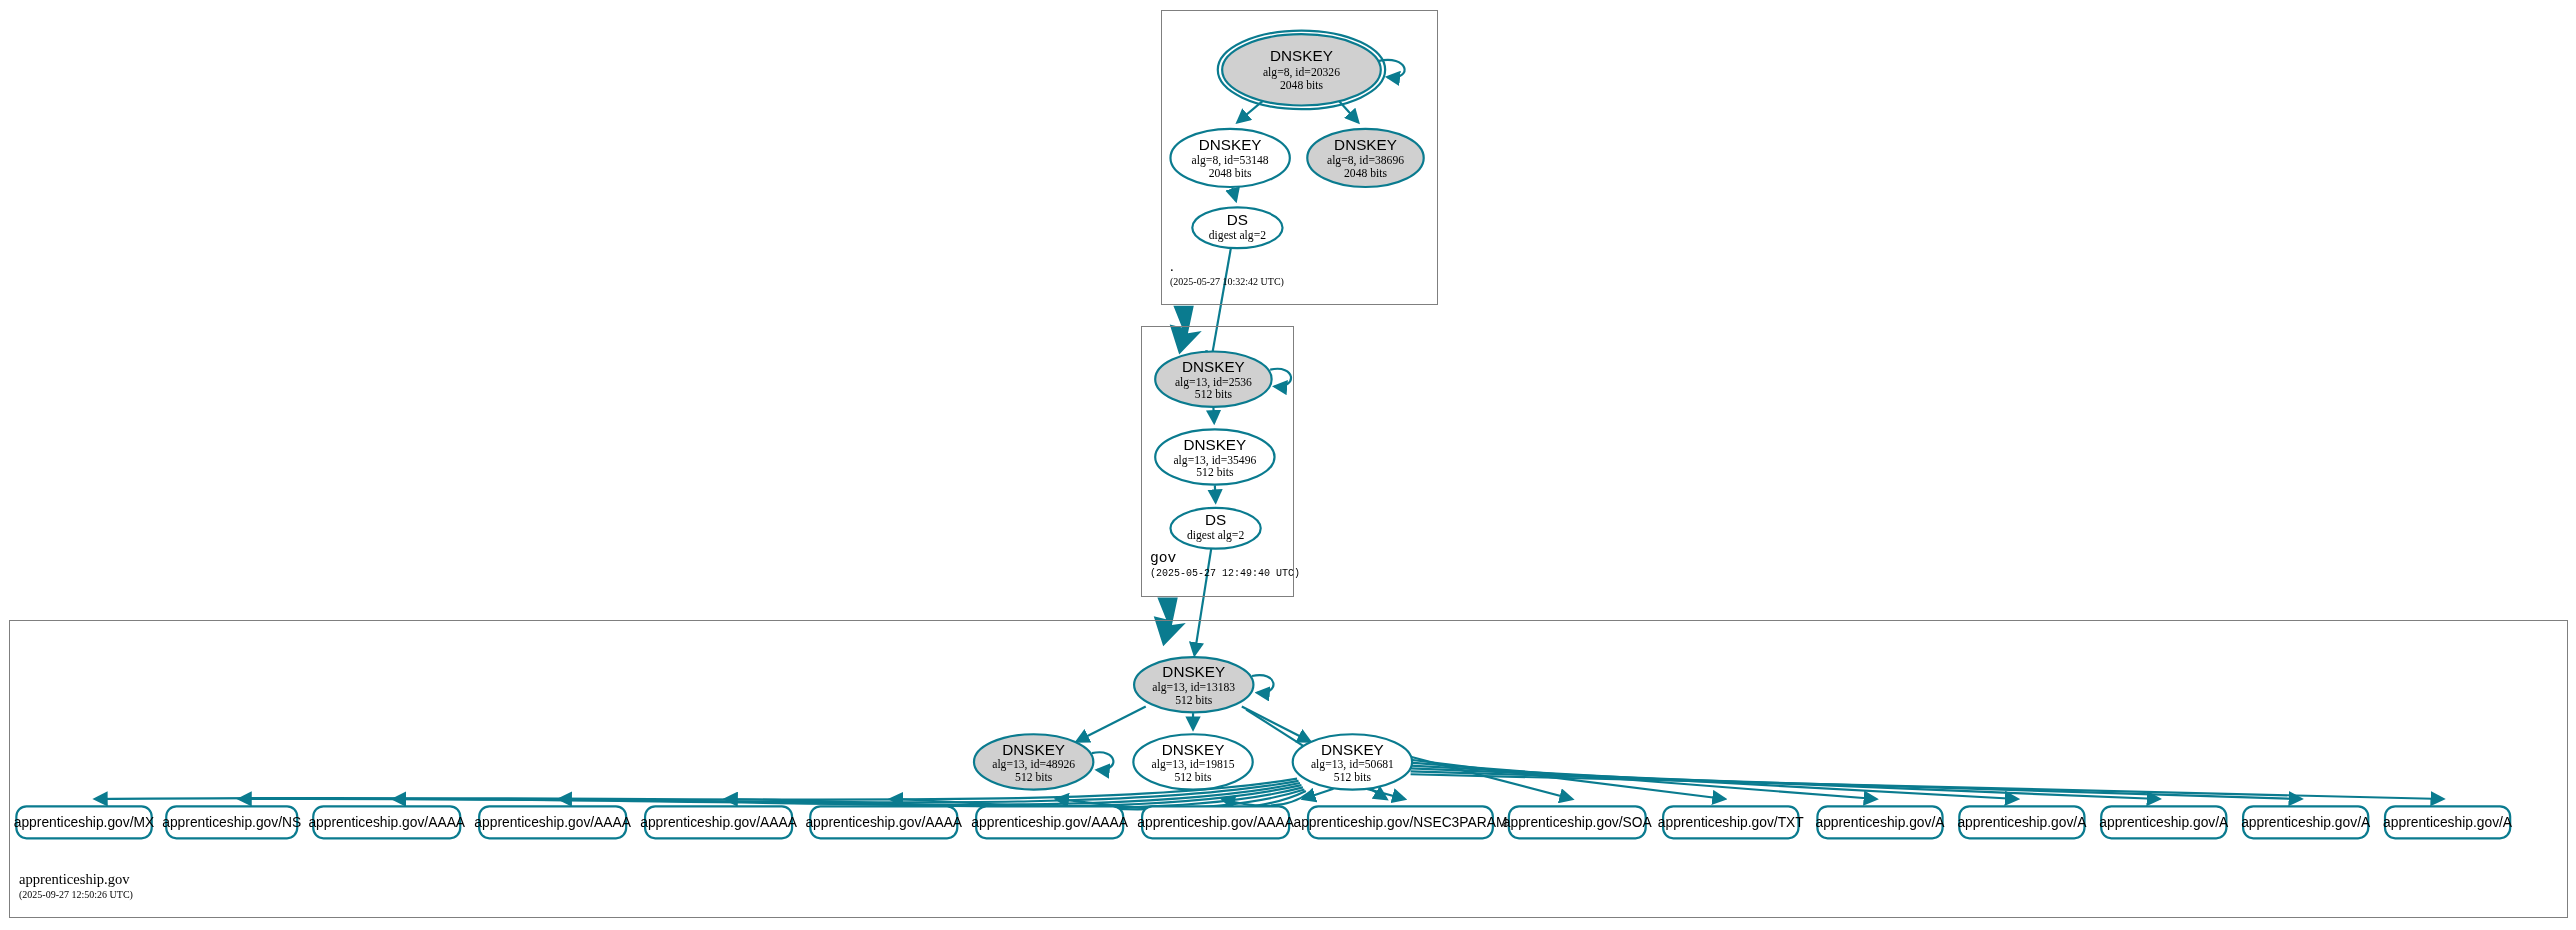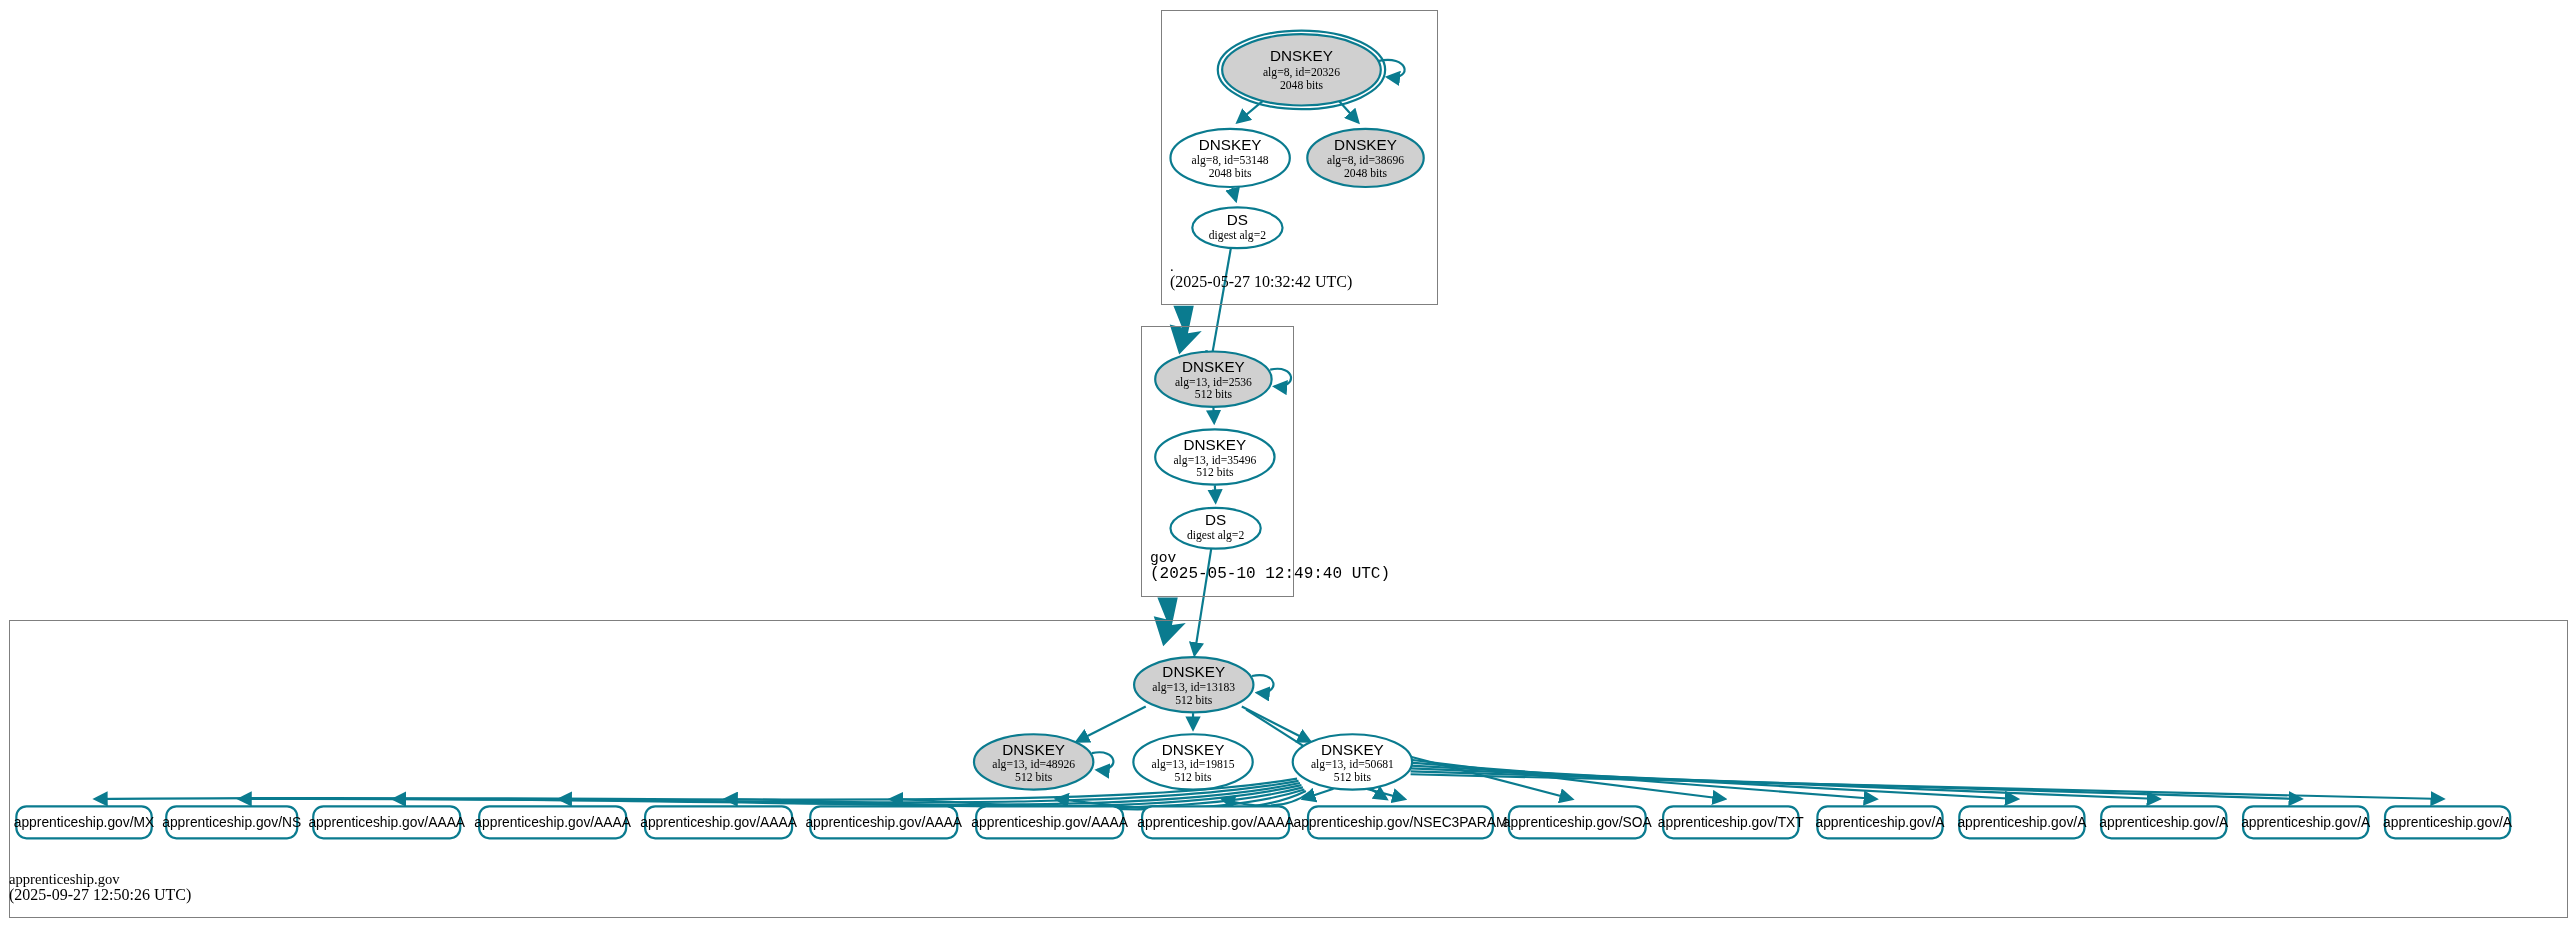"(2025-05-27 10:32:42 UTC)" .zone-label .zdate { font-size: 16px -> 10px }
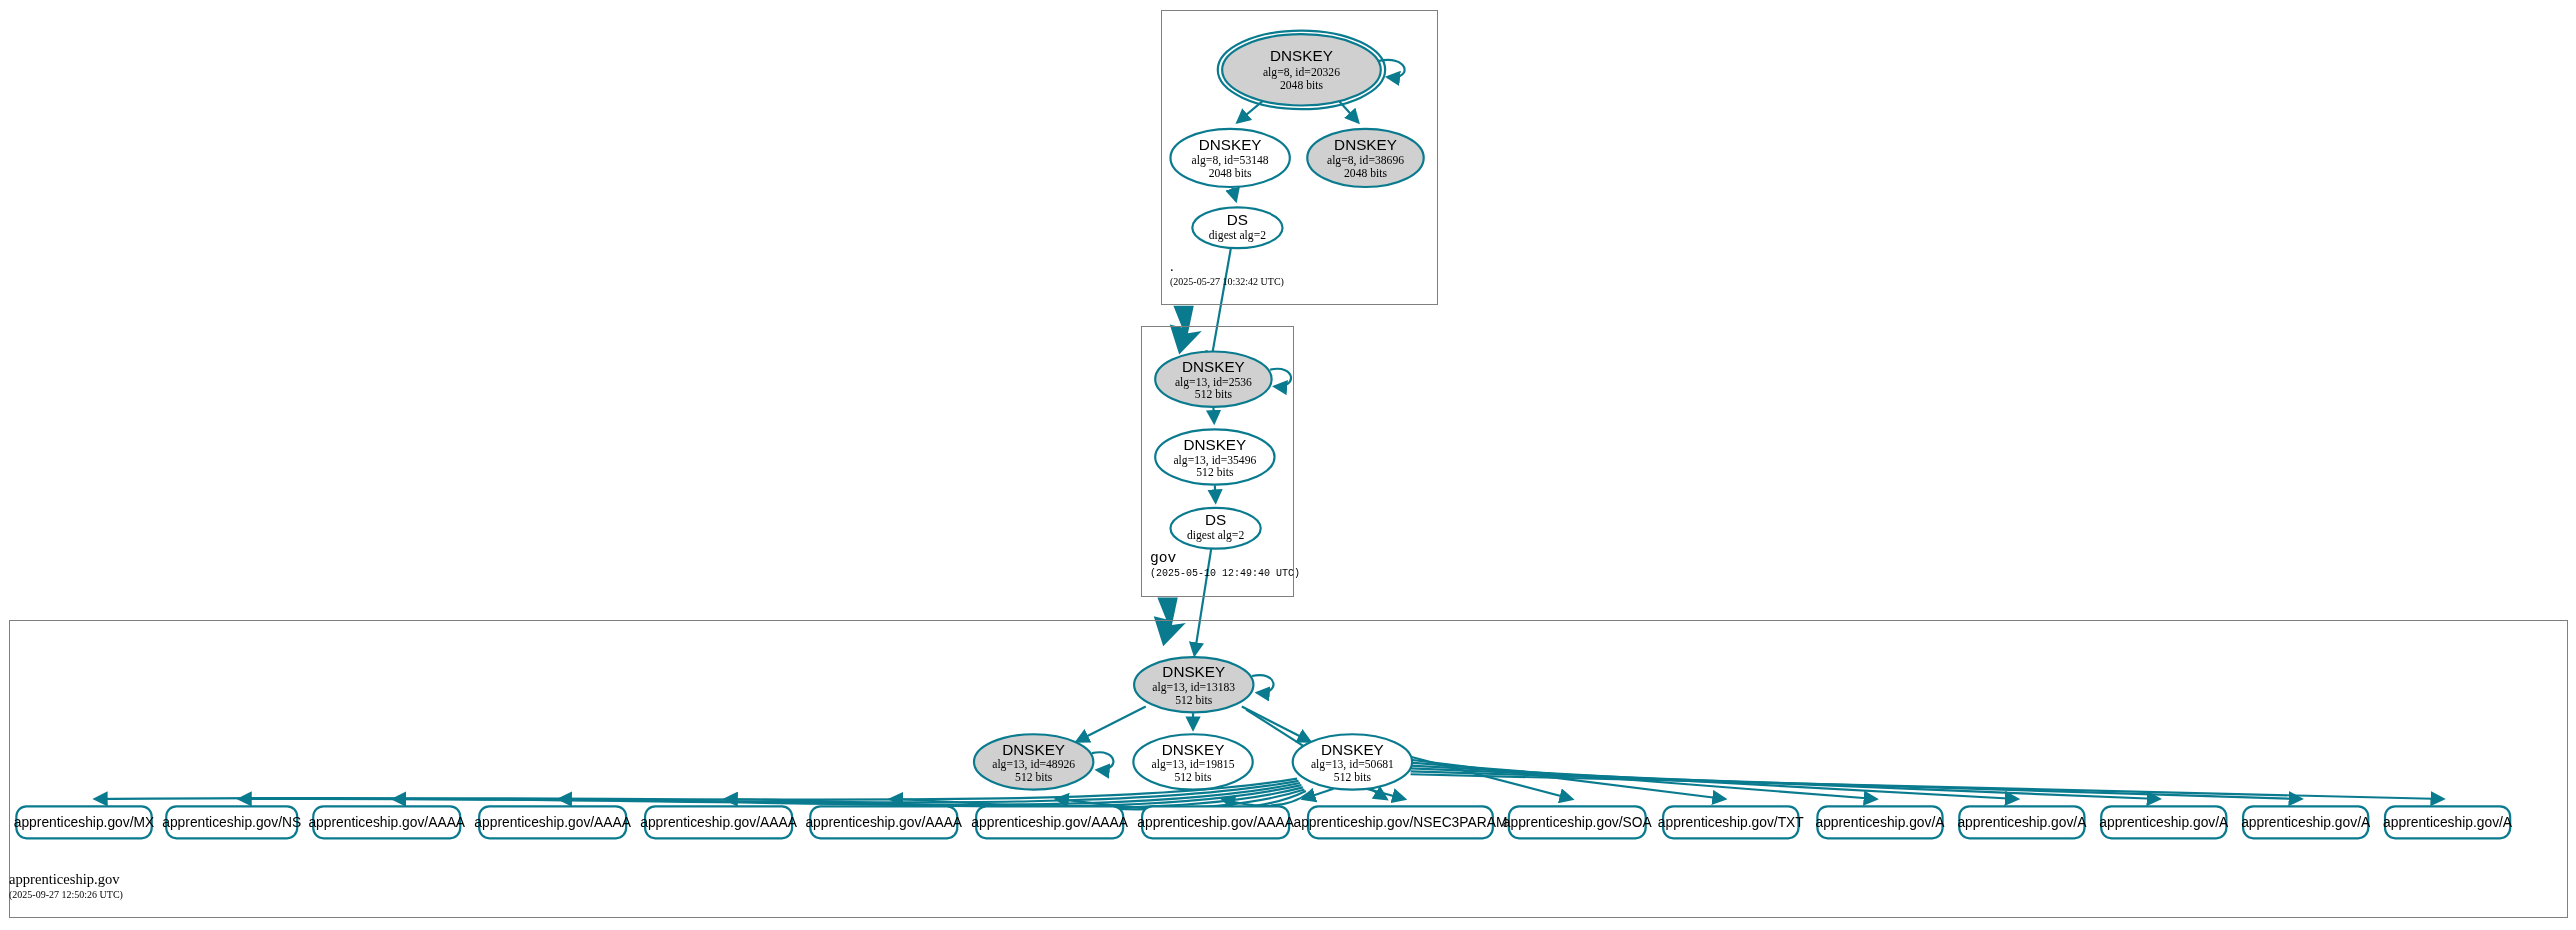"(2025-05-10 12:49:40 UTC)" span.zdate { text: 2025-05-10 -> 2025-05-27 }
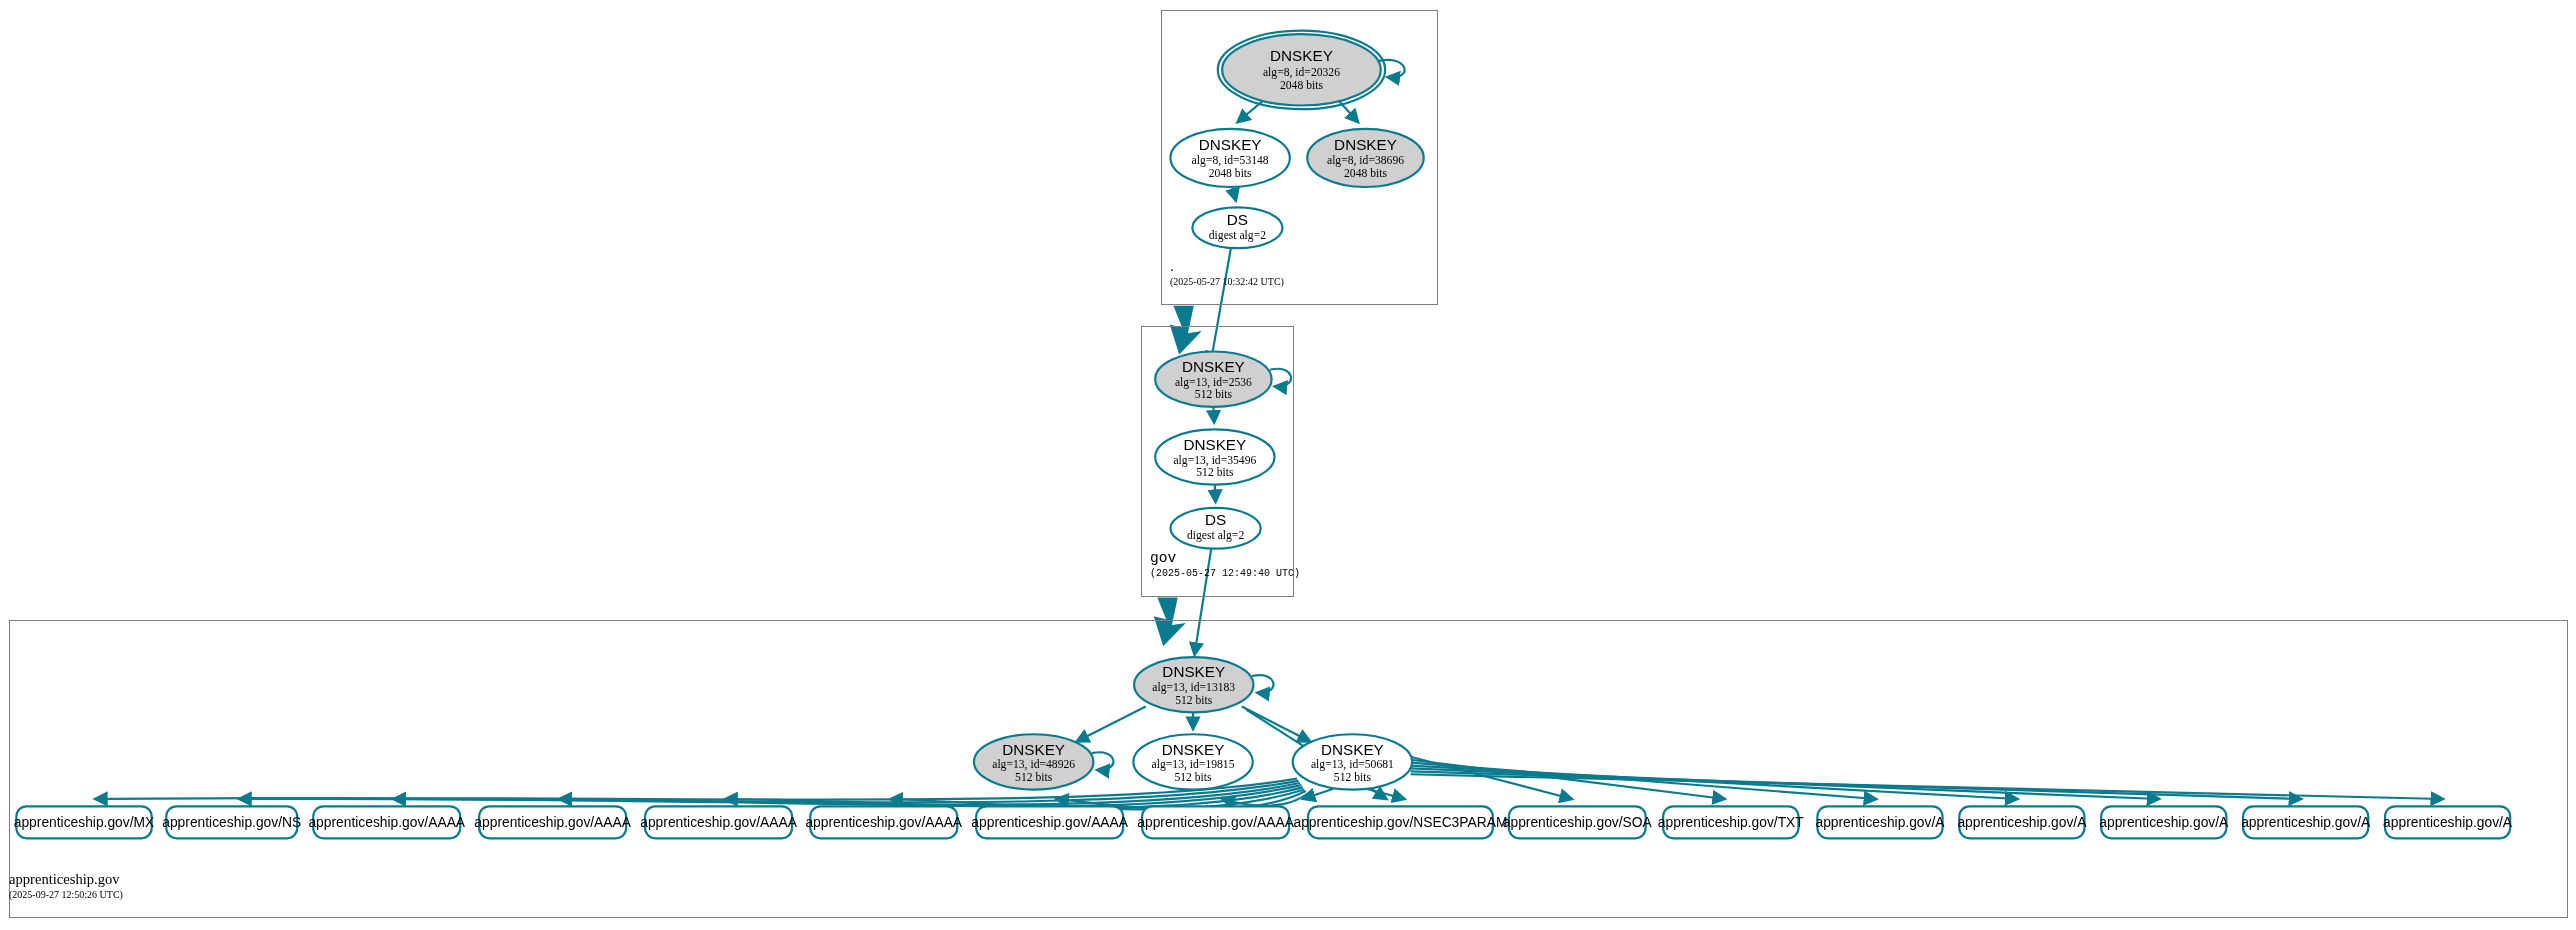"apprenticeship.gov" div.zone-label { left: 9px -> 19px }
